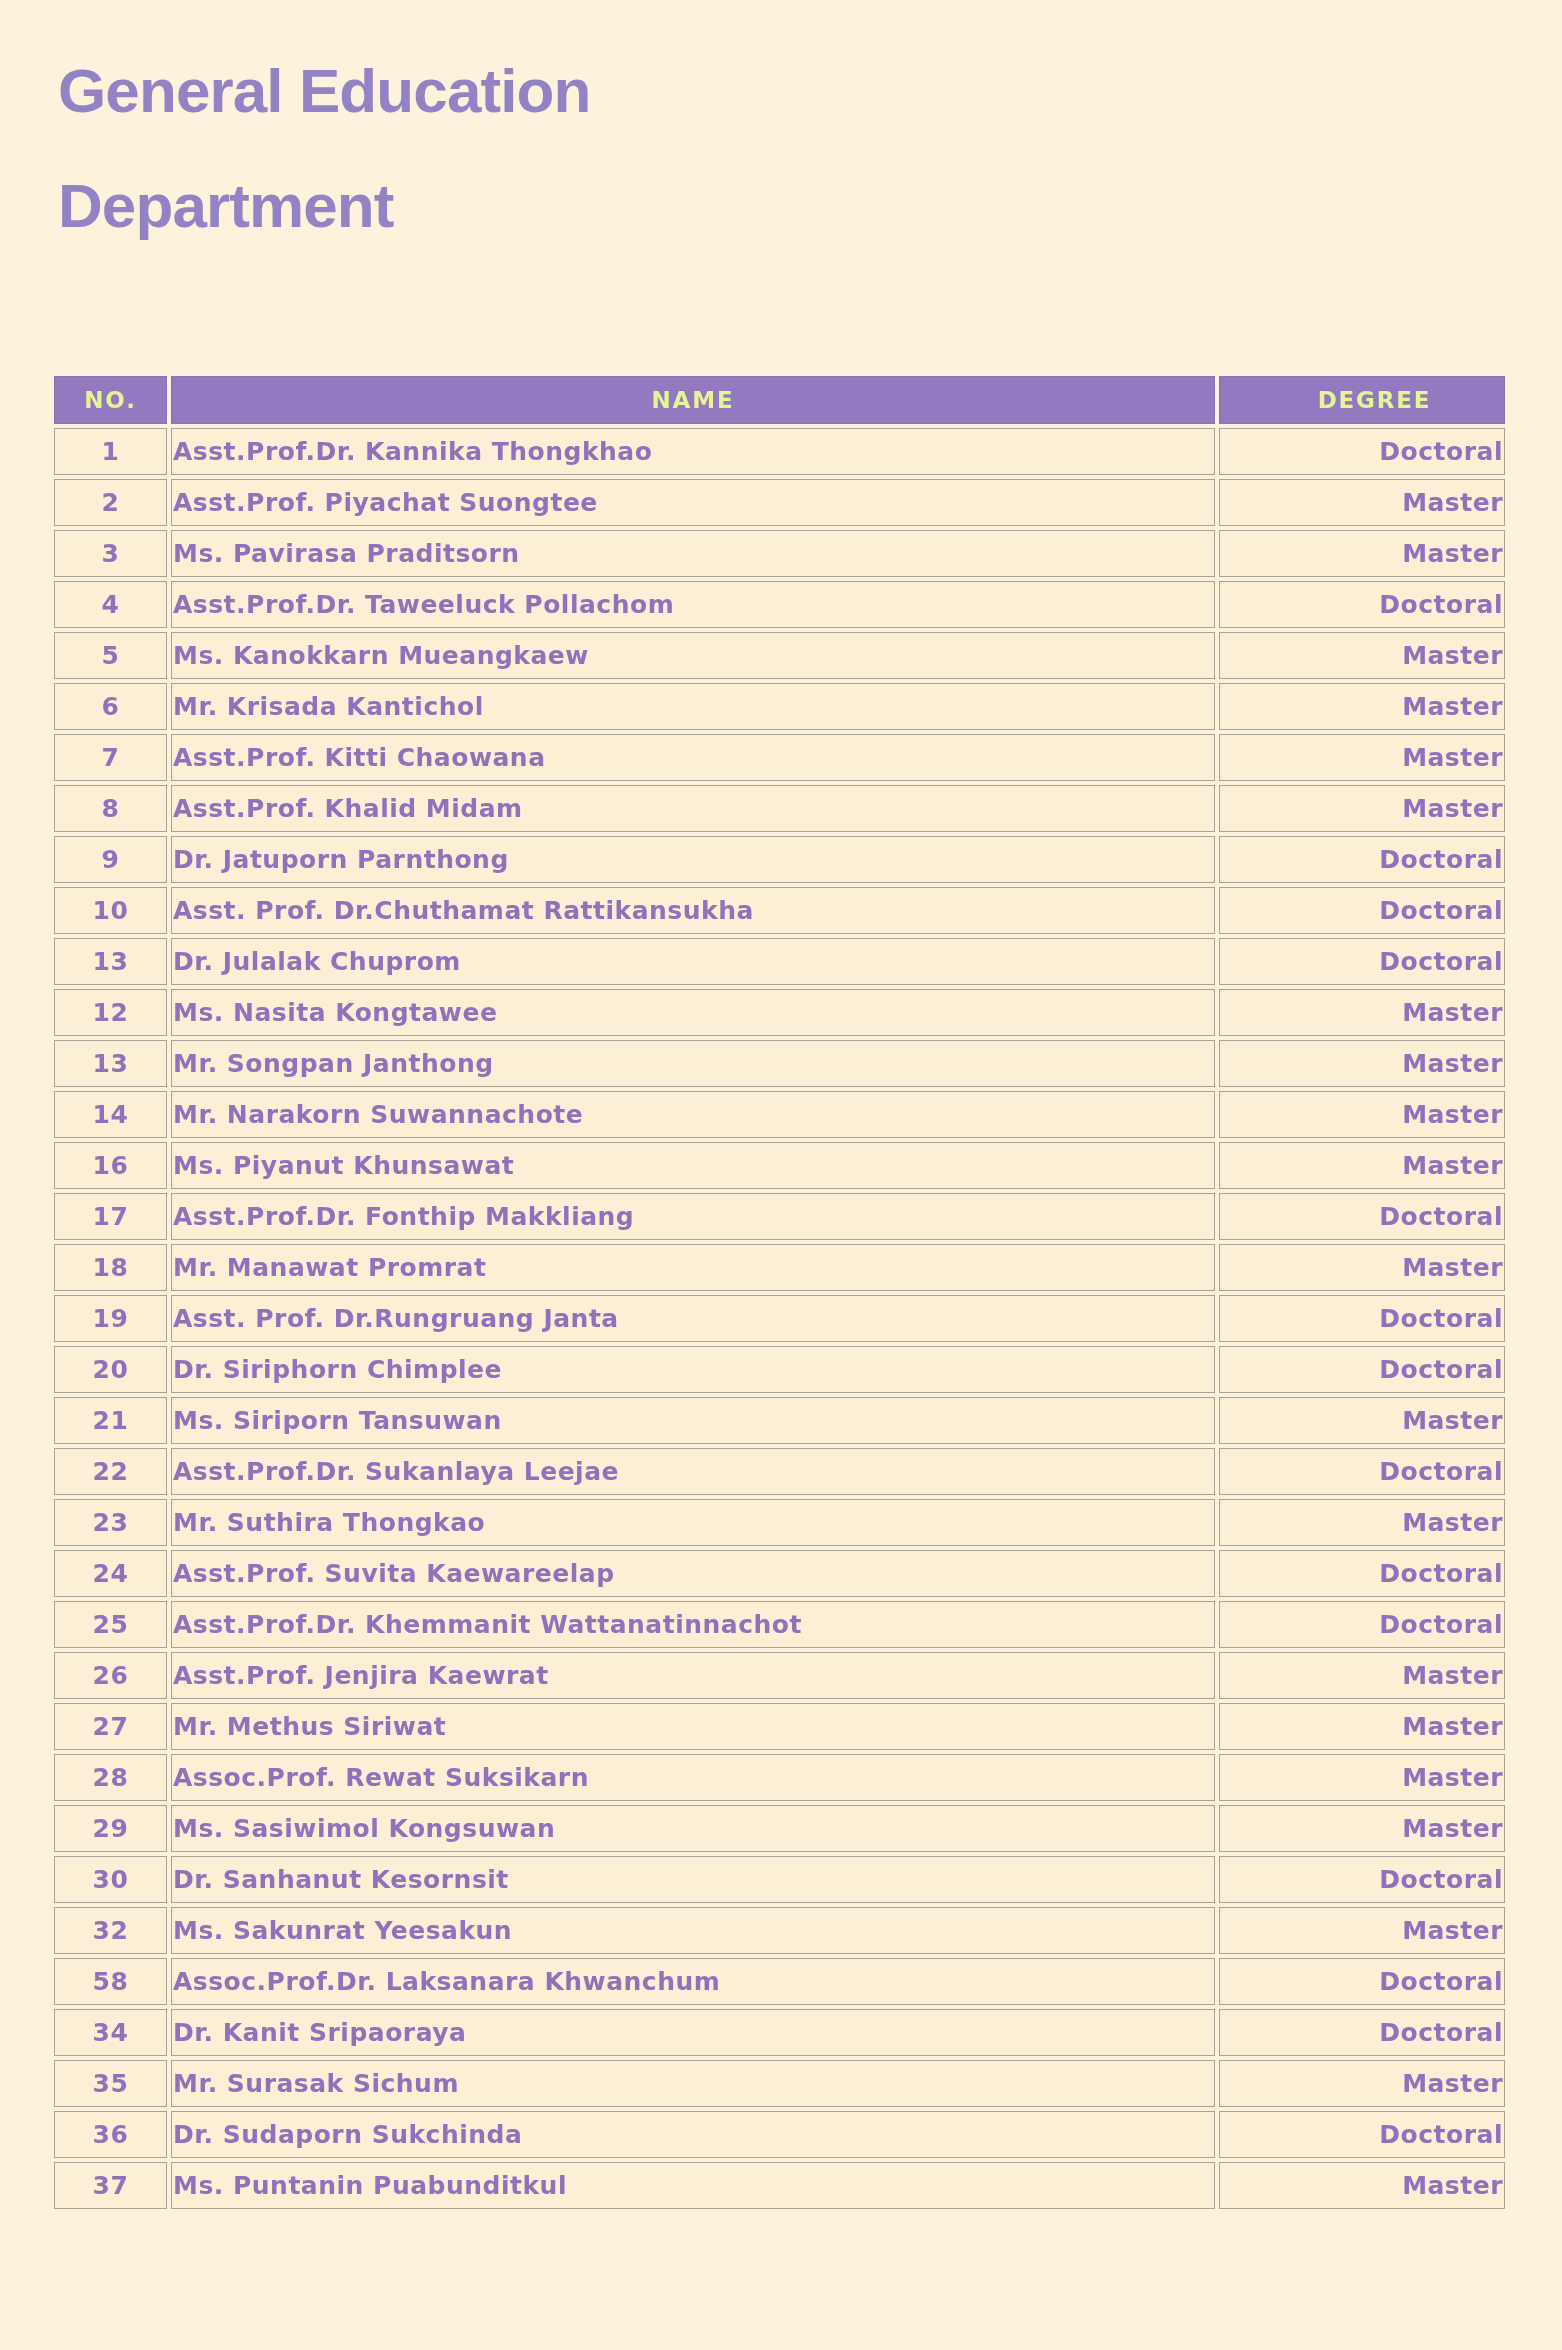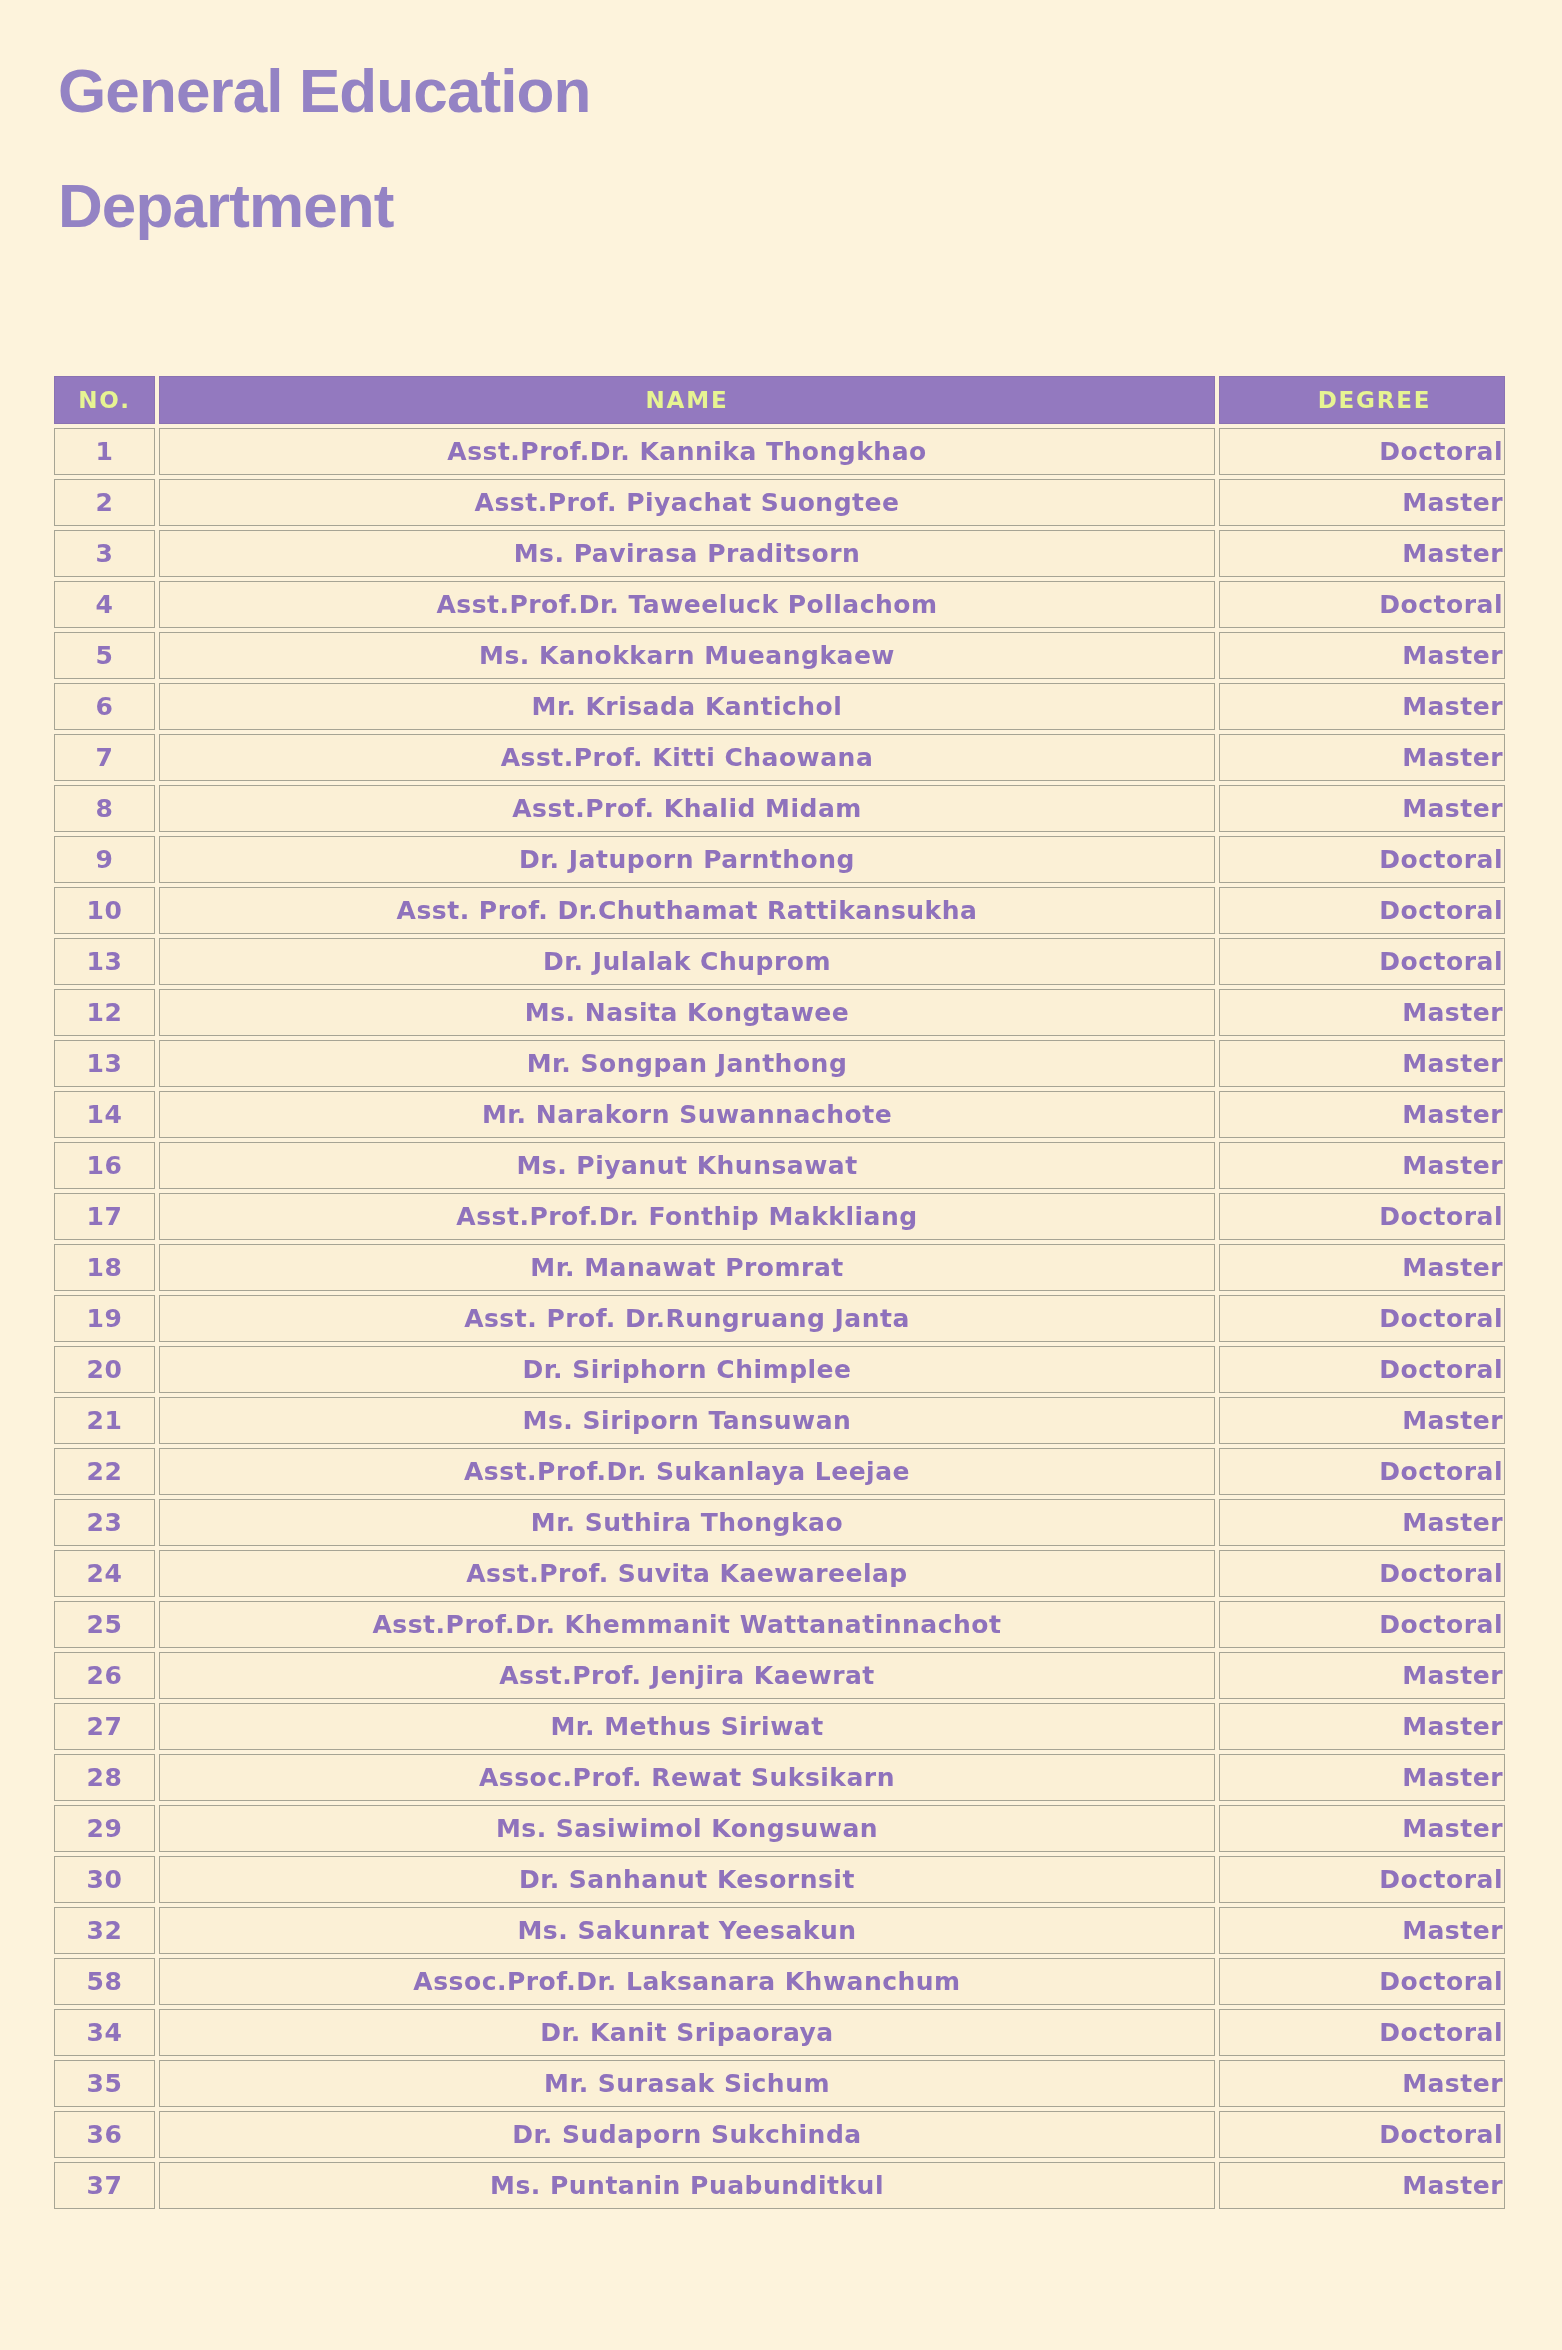"NO." .col-no { width: 101px -> 113px }
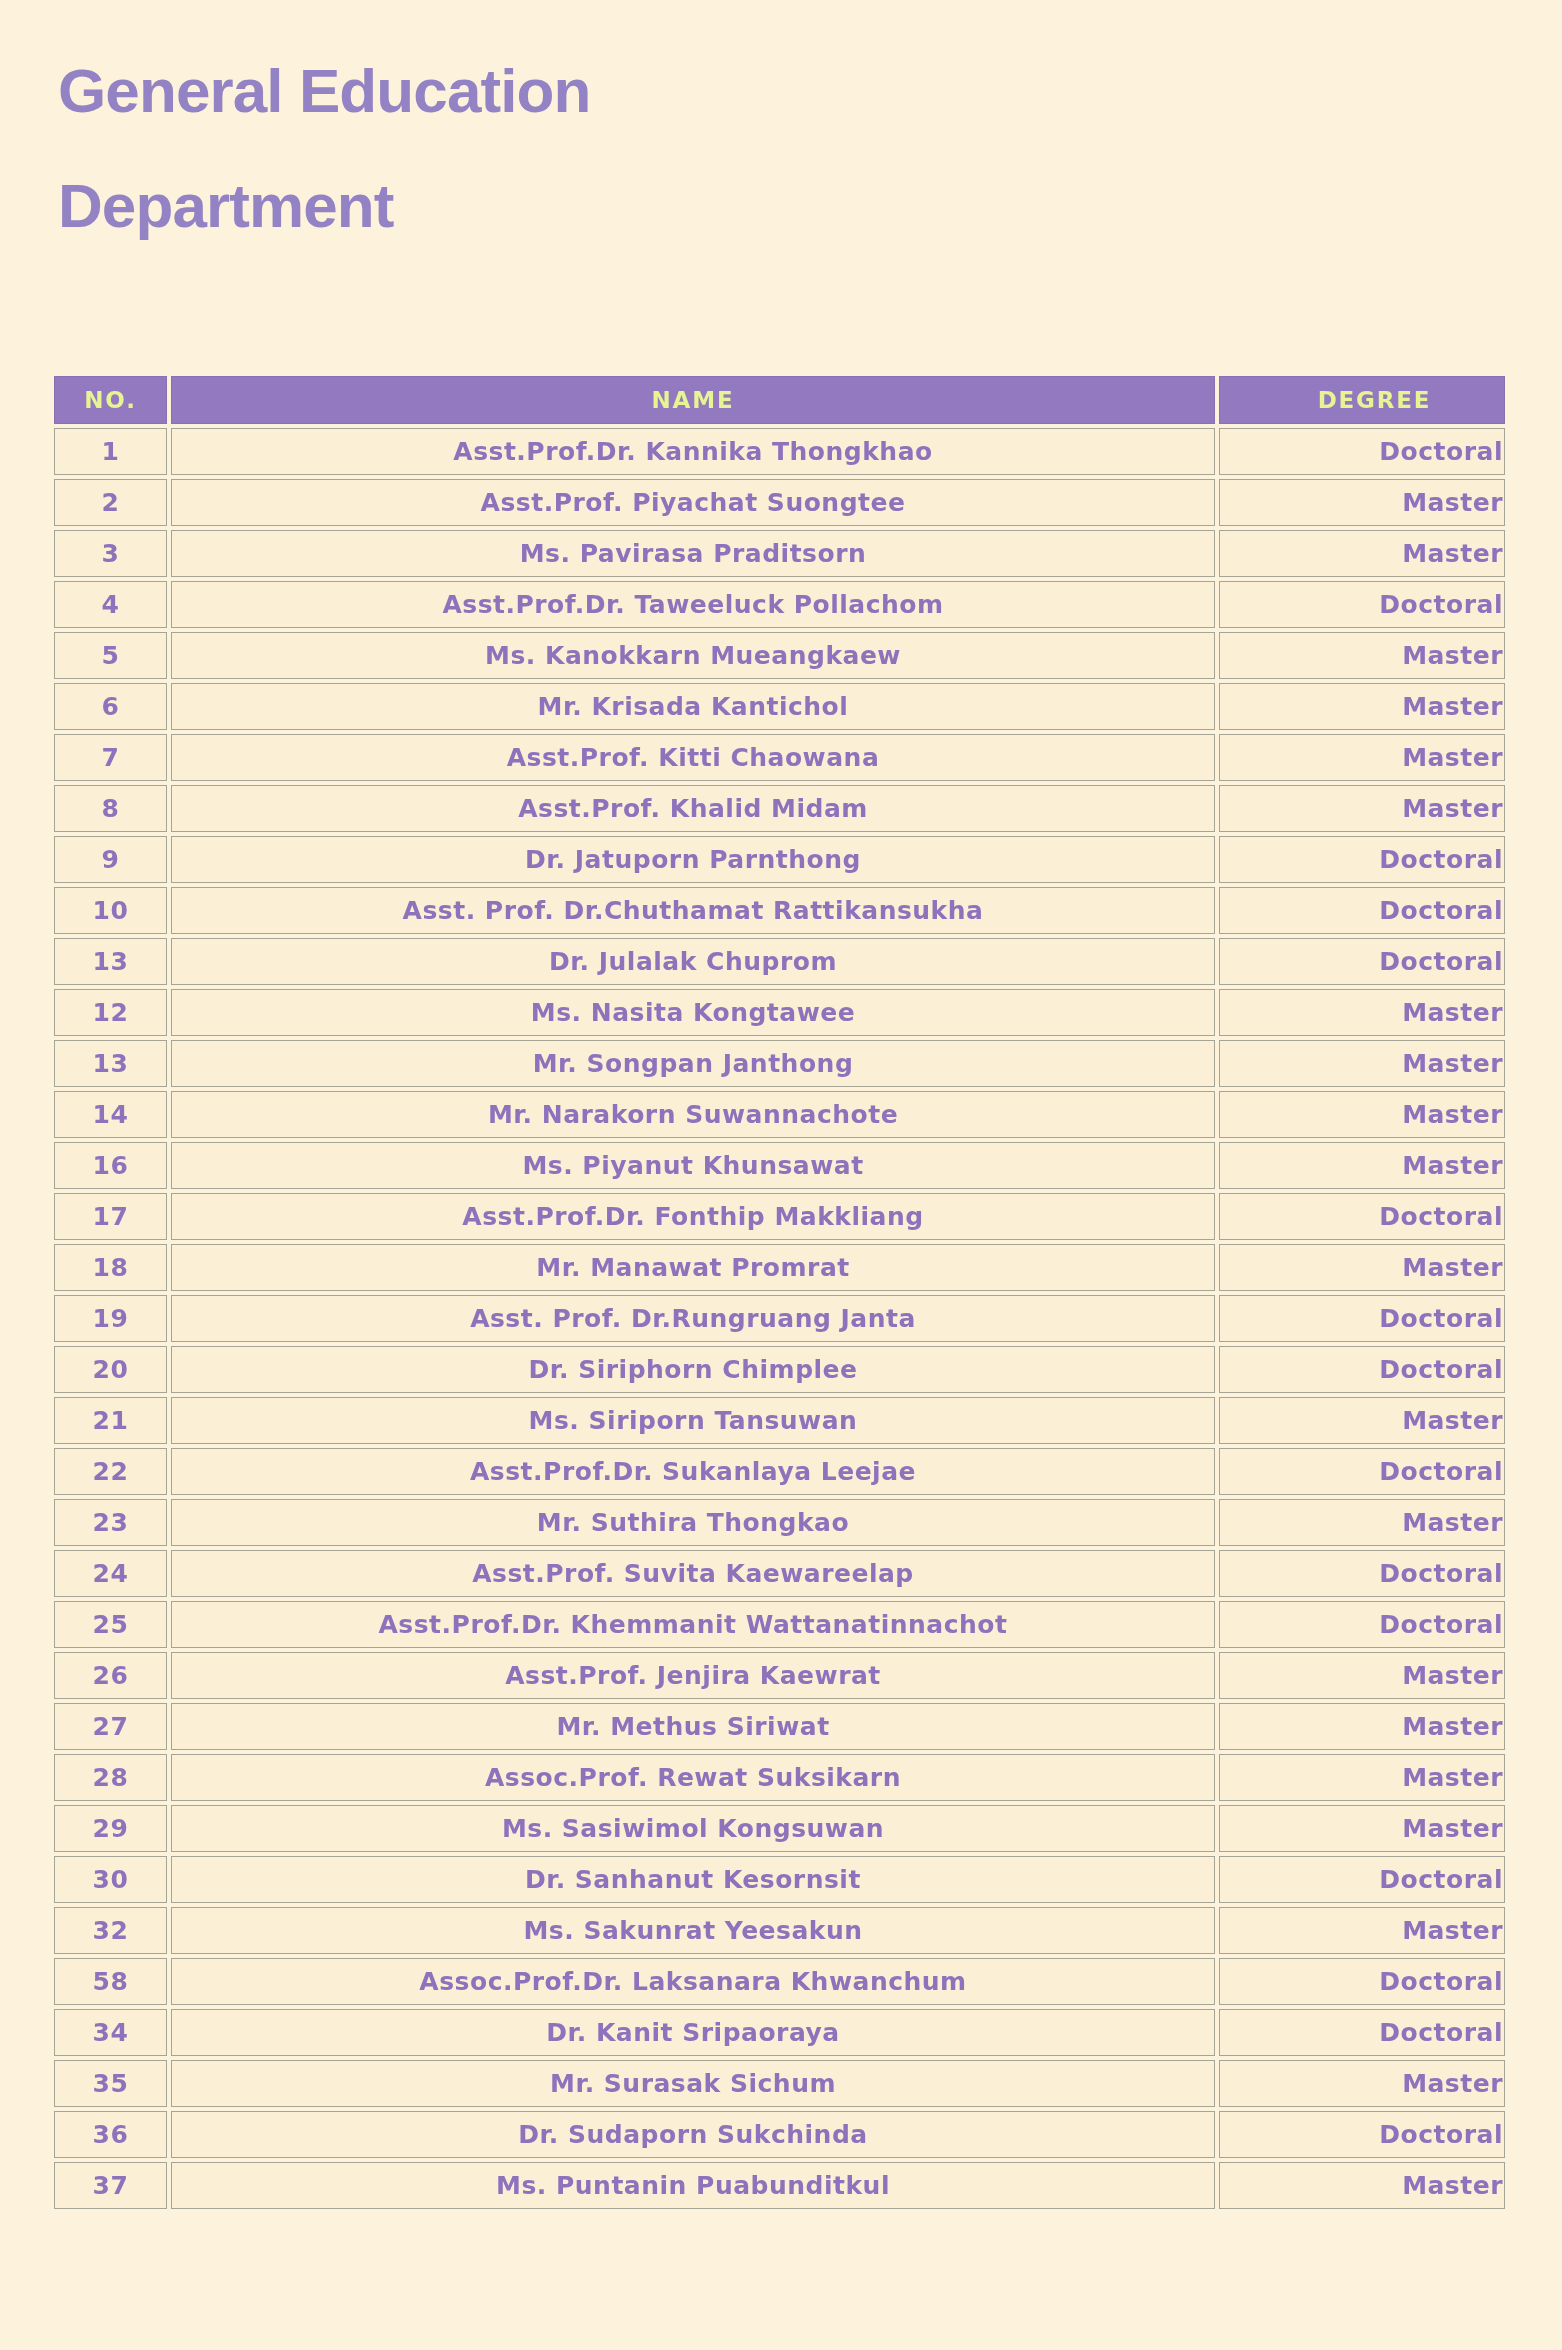"Asst.Prof.Dr. Kannika Thongkhao" .cell-name { text-align: center -> left }
